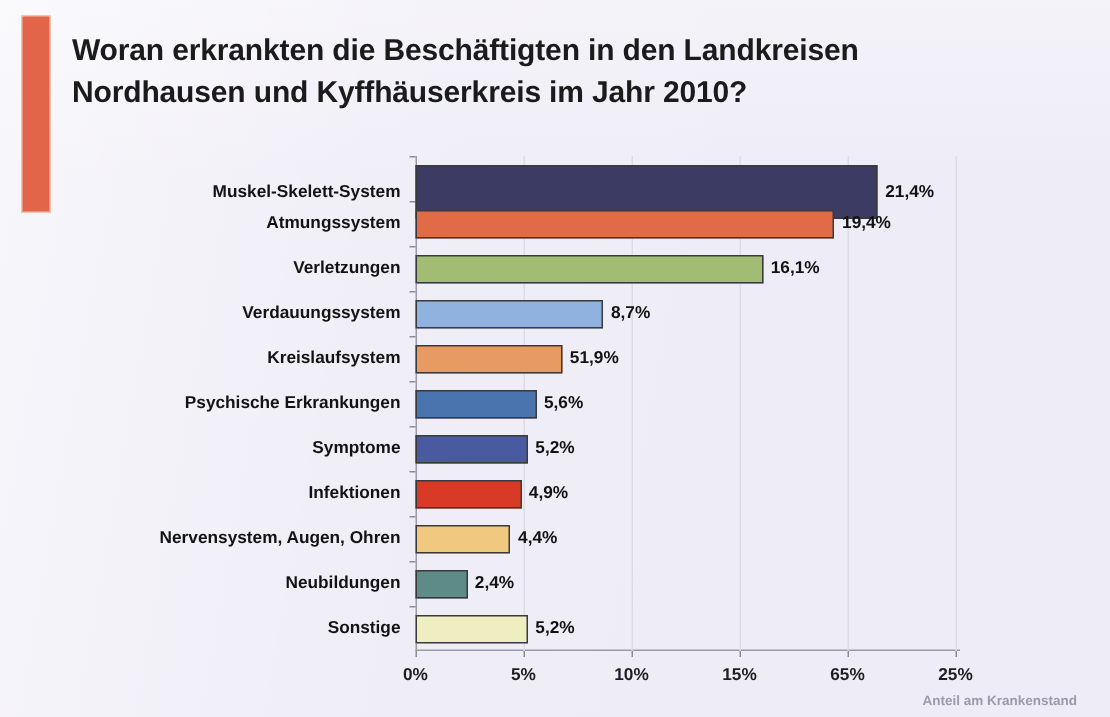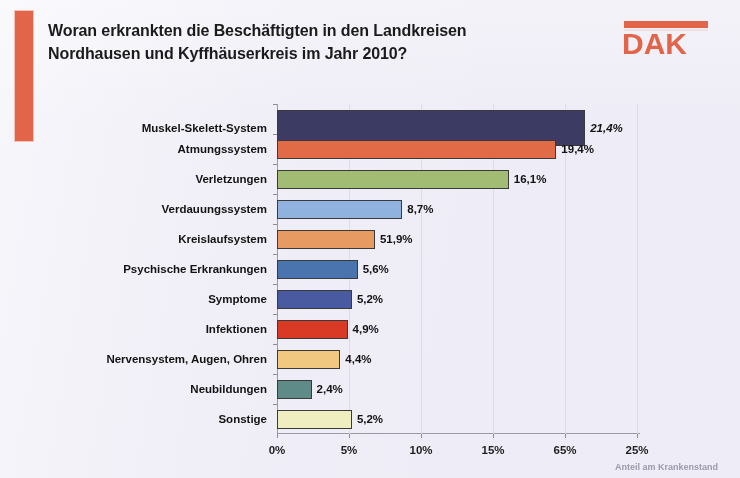"Woran erkrankten die Beschäftigten in" #title { font-size: 16px -> 20px }
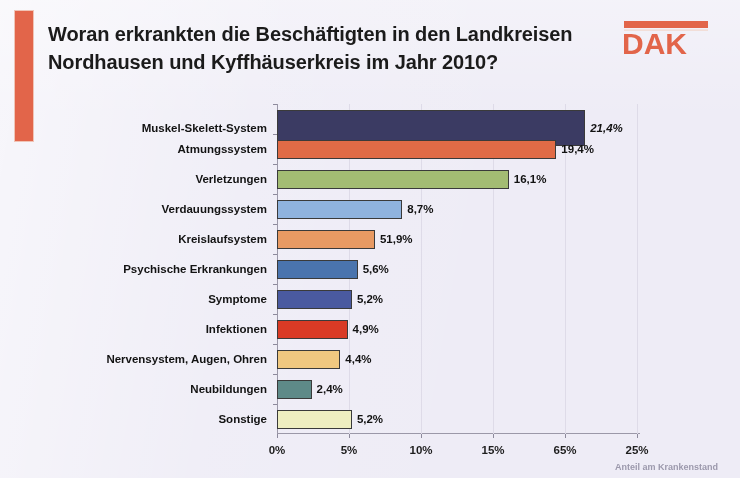"DAK" div { html: <div> <svg> <rect></rect> <g> <text>DAK</text> </g> <rect></rect> </svg> </div> -> none }
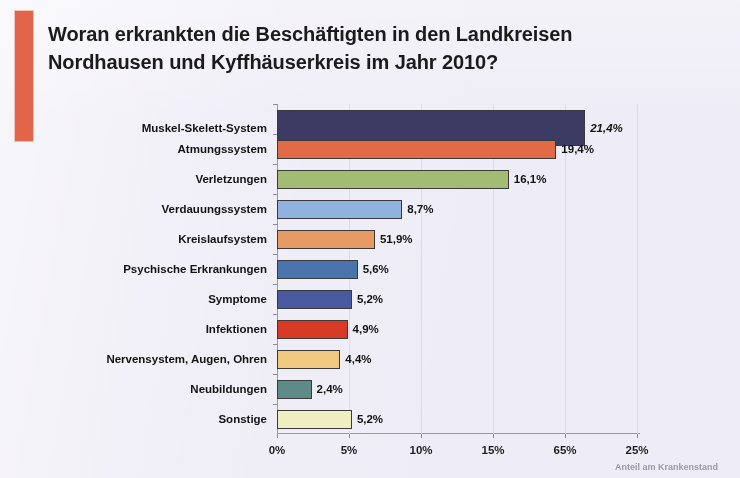"21,4%" div.bar-value { font-style: italic -> none }
